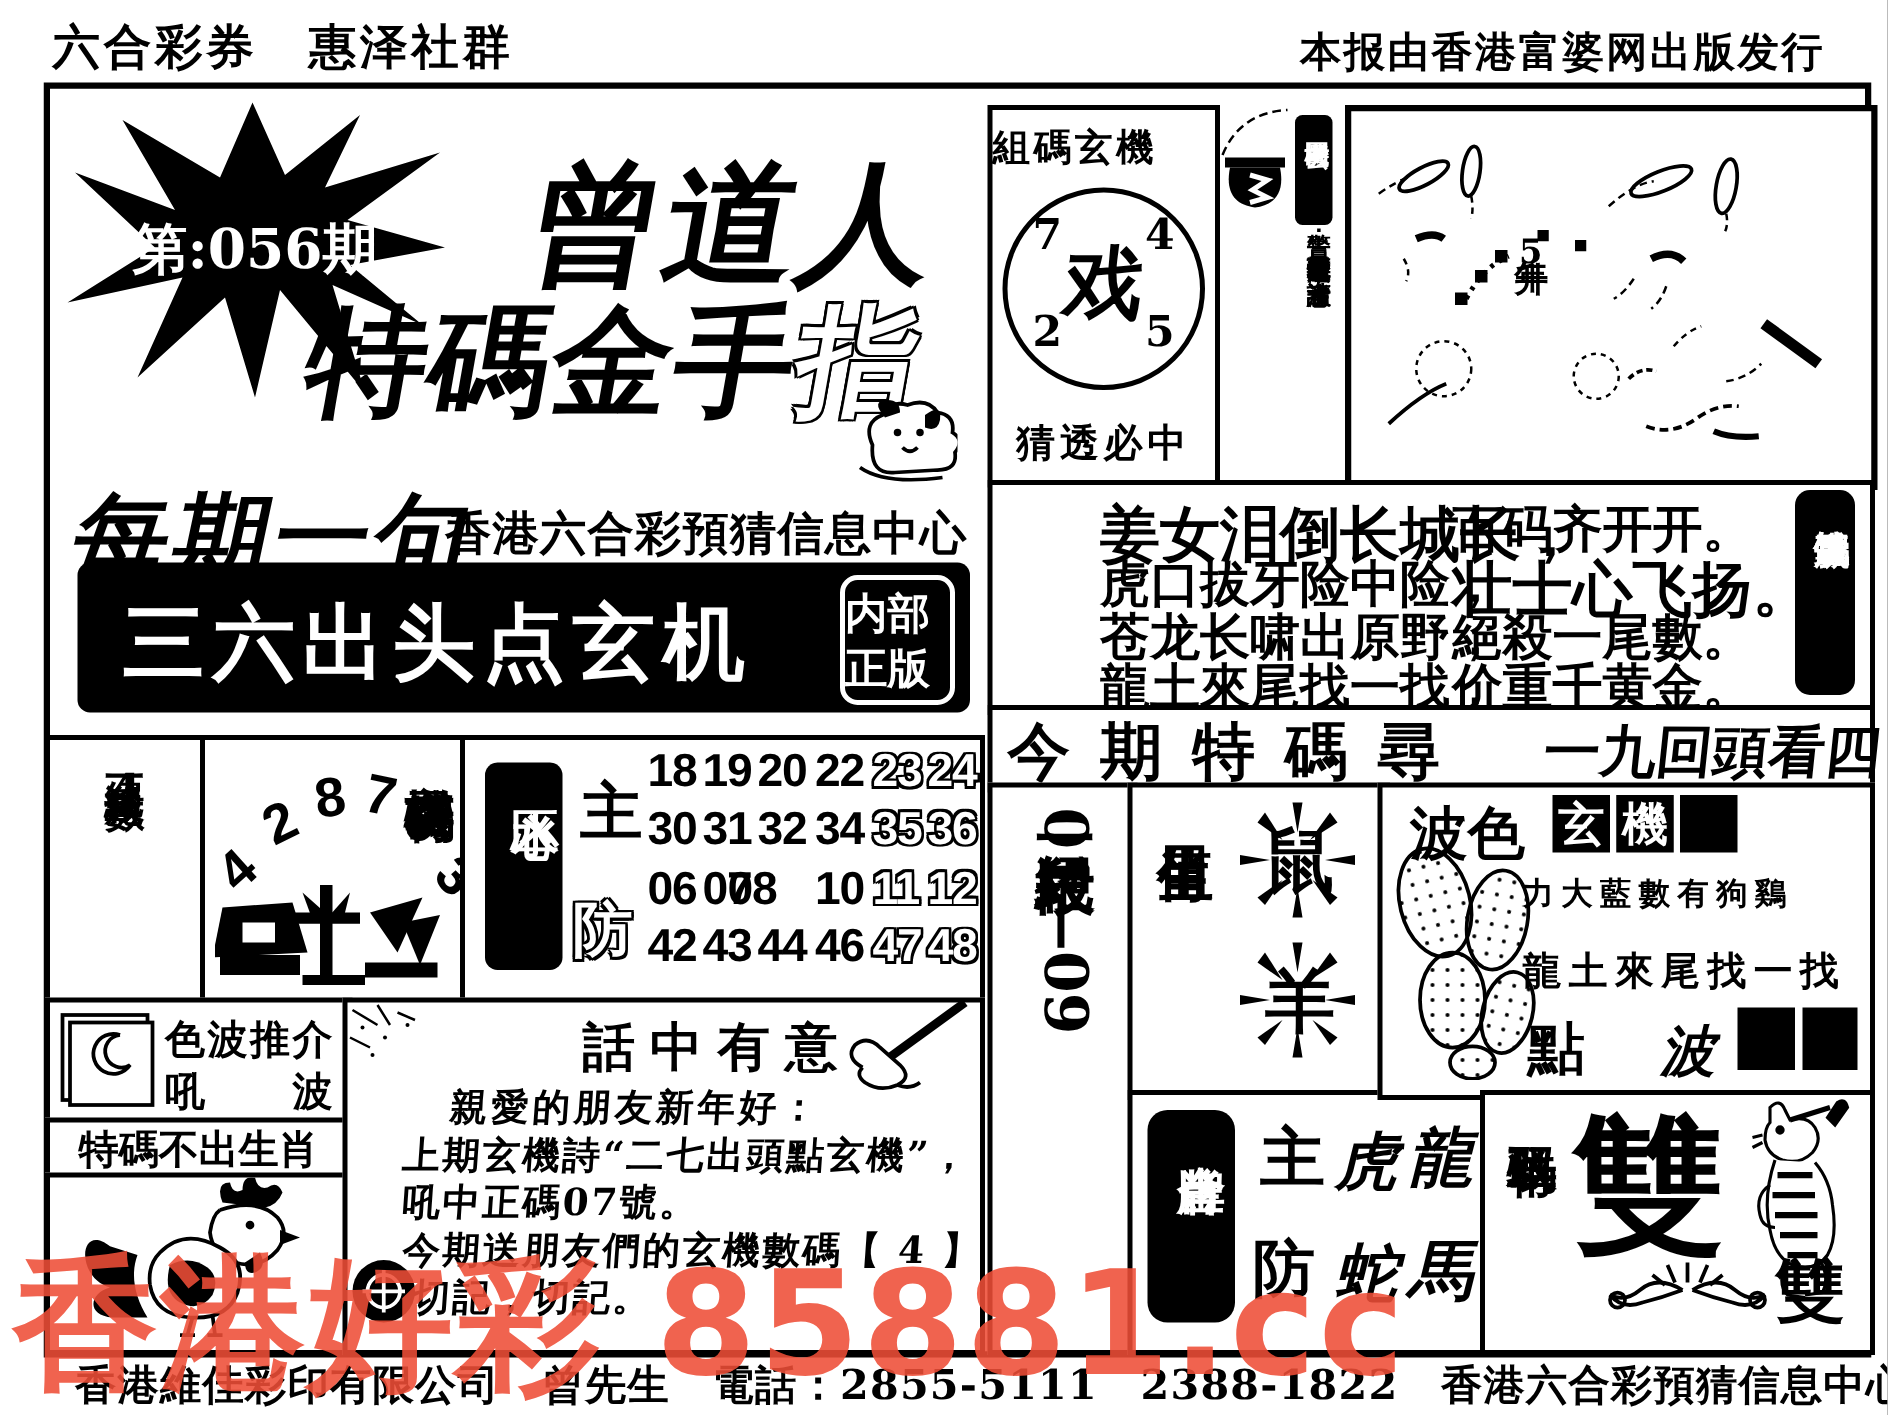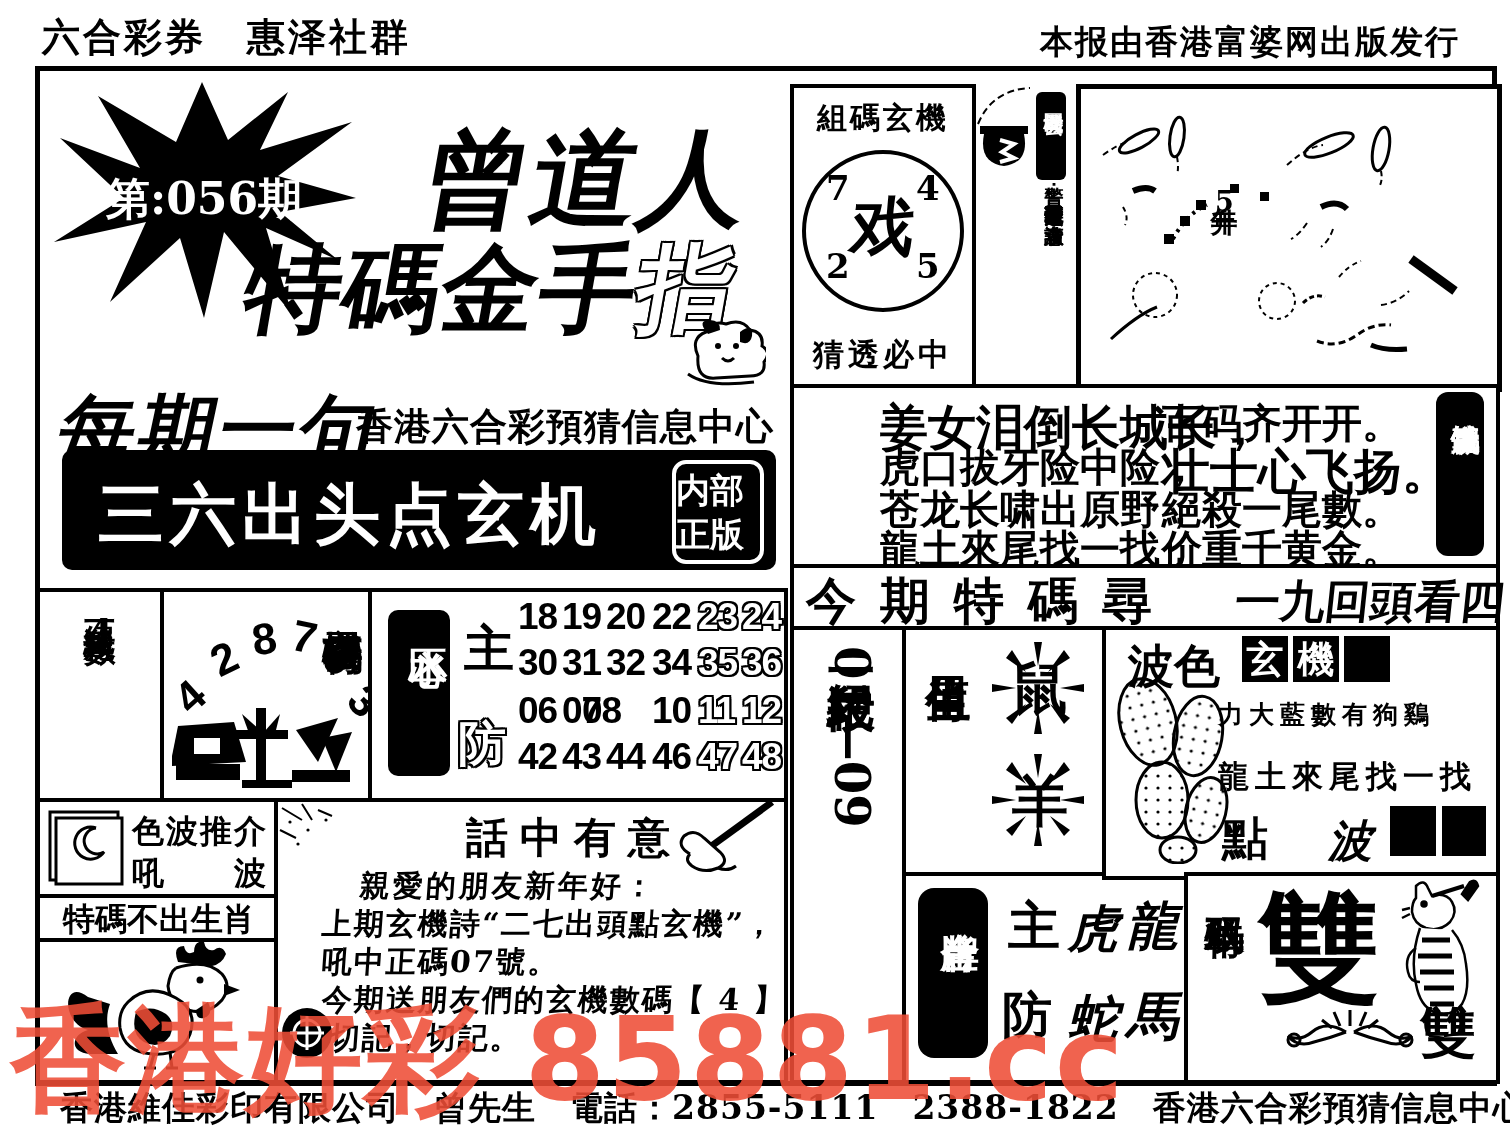"組碼玄機" div.serif { text-align: center -> left }
